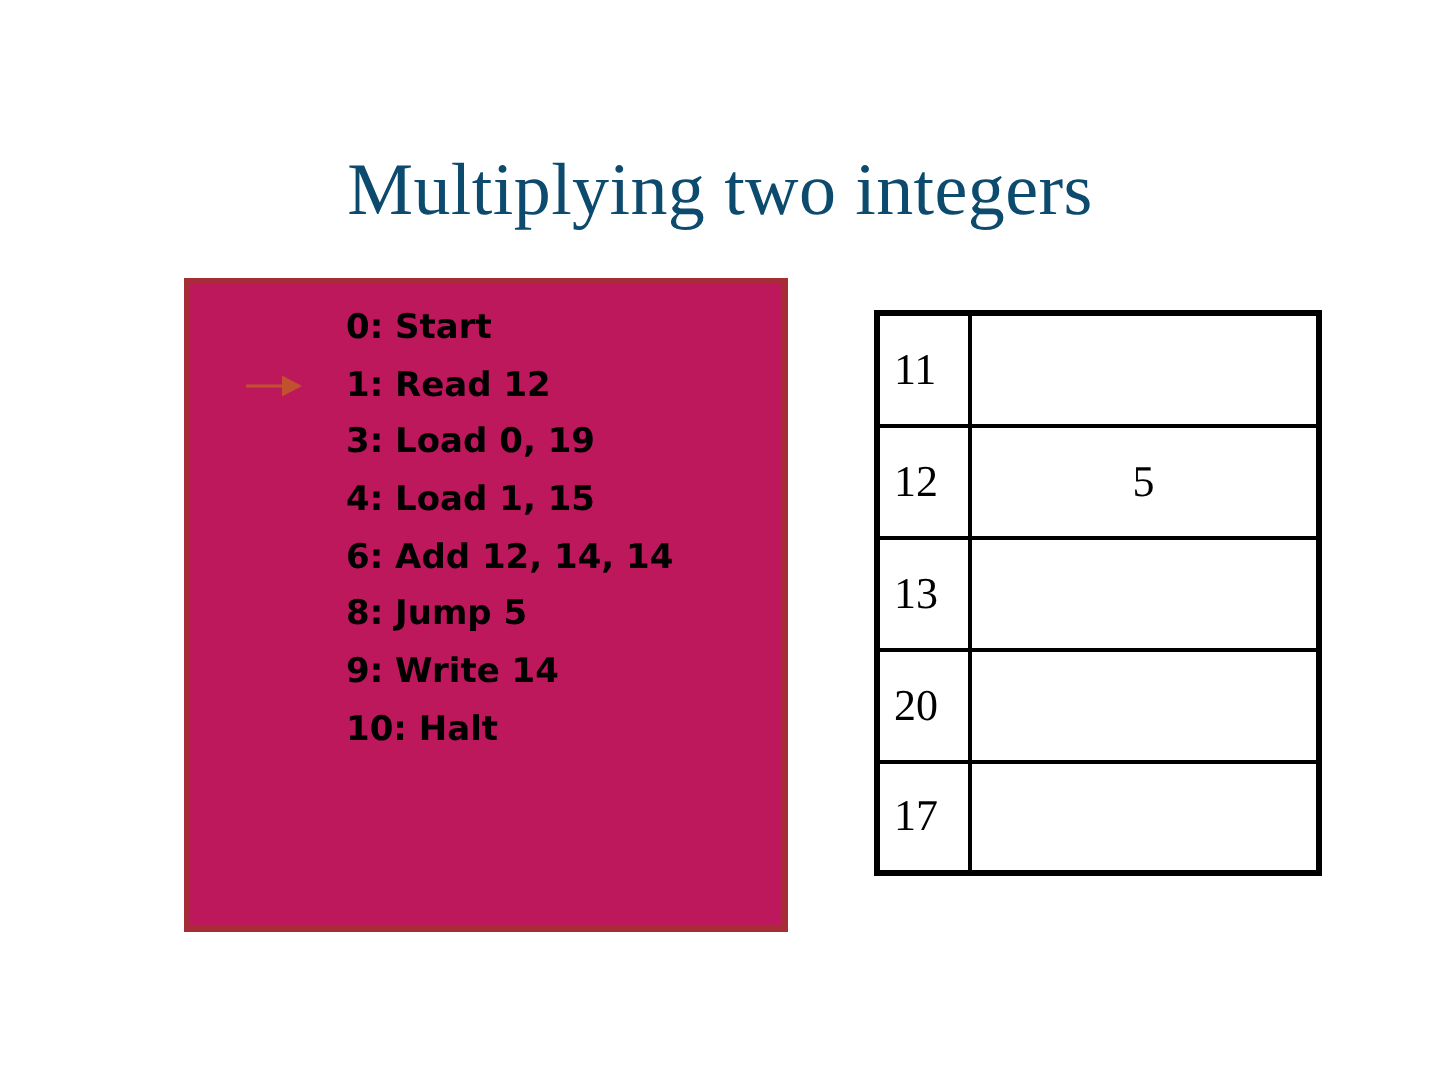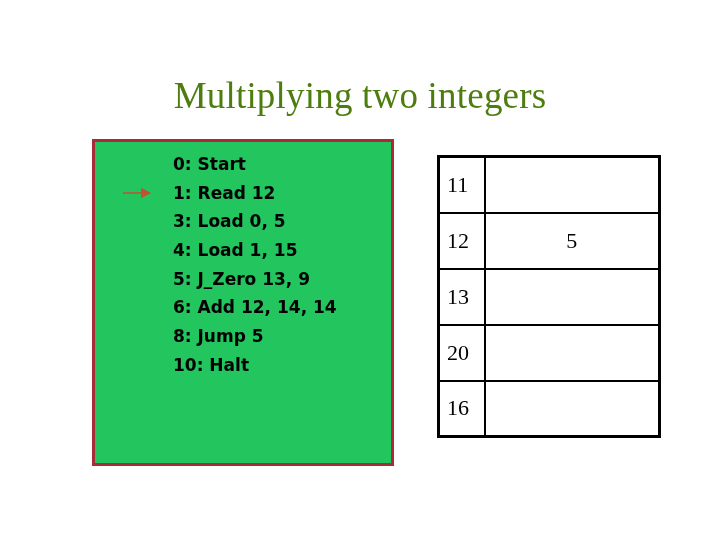"Multiplying two integers" #slide-title { color: #4d7c0f -> #0c4a6e }
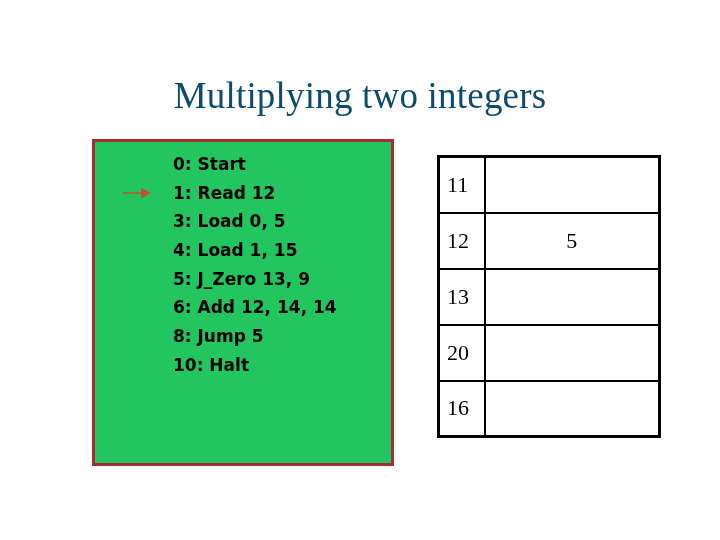"0: Start" #program-panel { background: #22c55e -> #be185d }
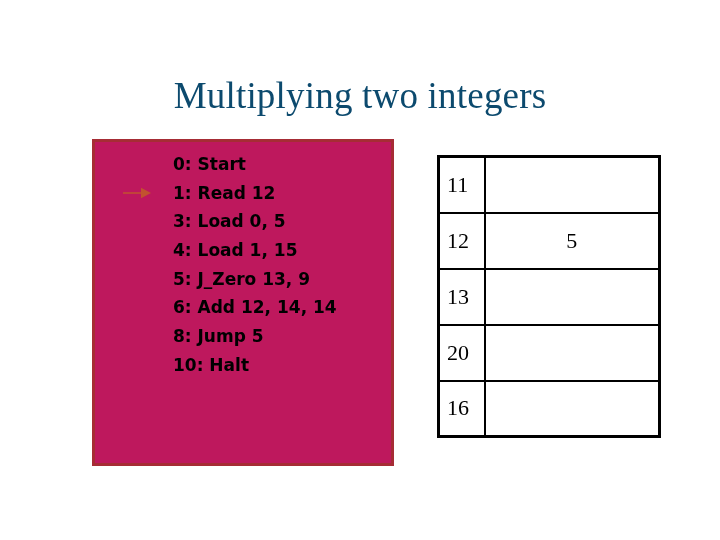"3: Load 0, 5" li.program-line { text: 5 -> 19 }
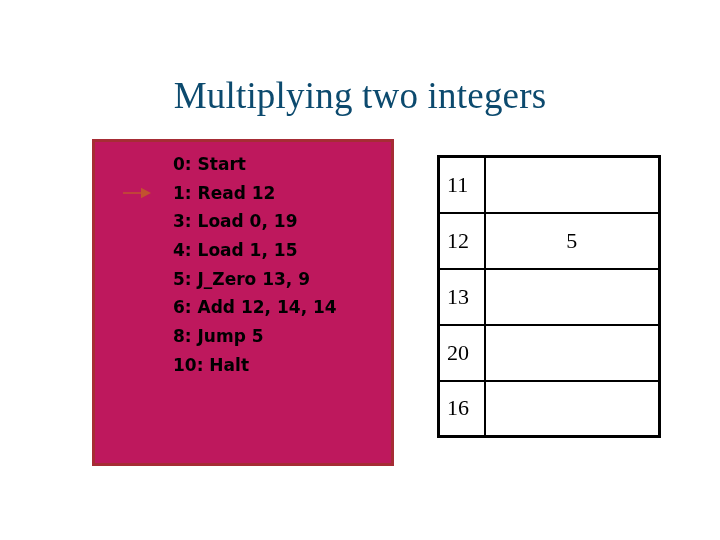"5: J_Zero 13, 9" li.program-line { html: <li>5: J_Zero 13, 9</li> -> none }
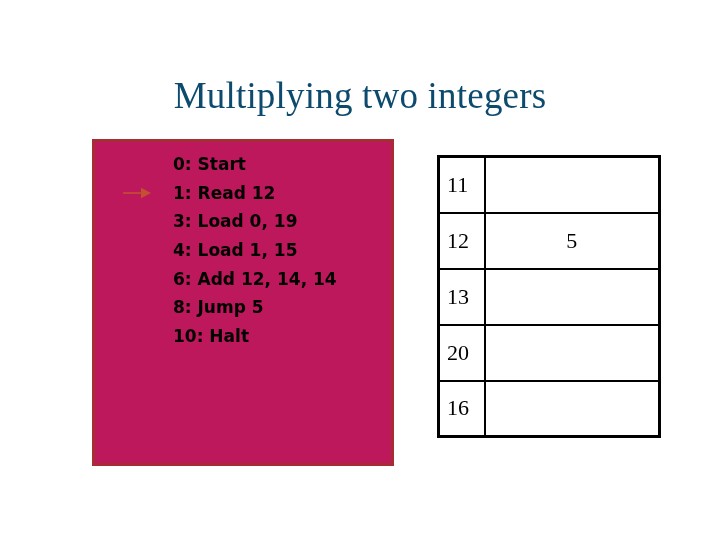"9: Write 14" li.program-line { html: none -> <li>9: Write 14</li> }
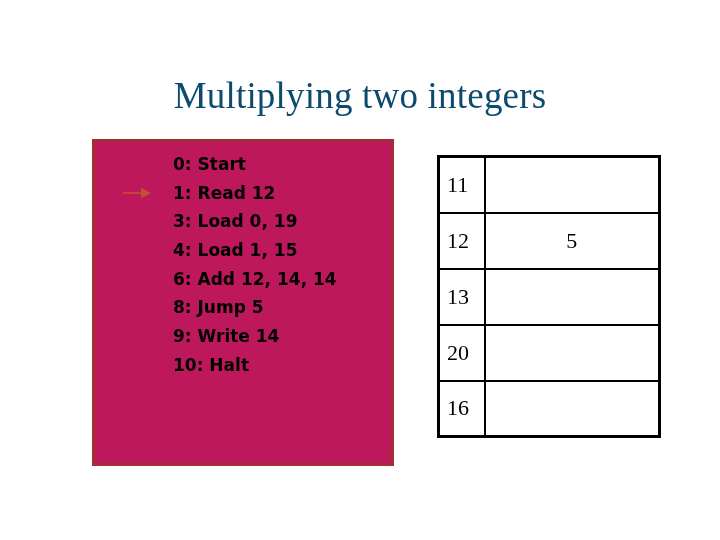"16" td.addr-cell { text: 16 -> 17 }
